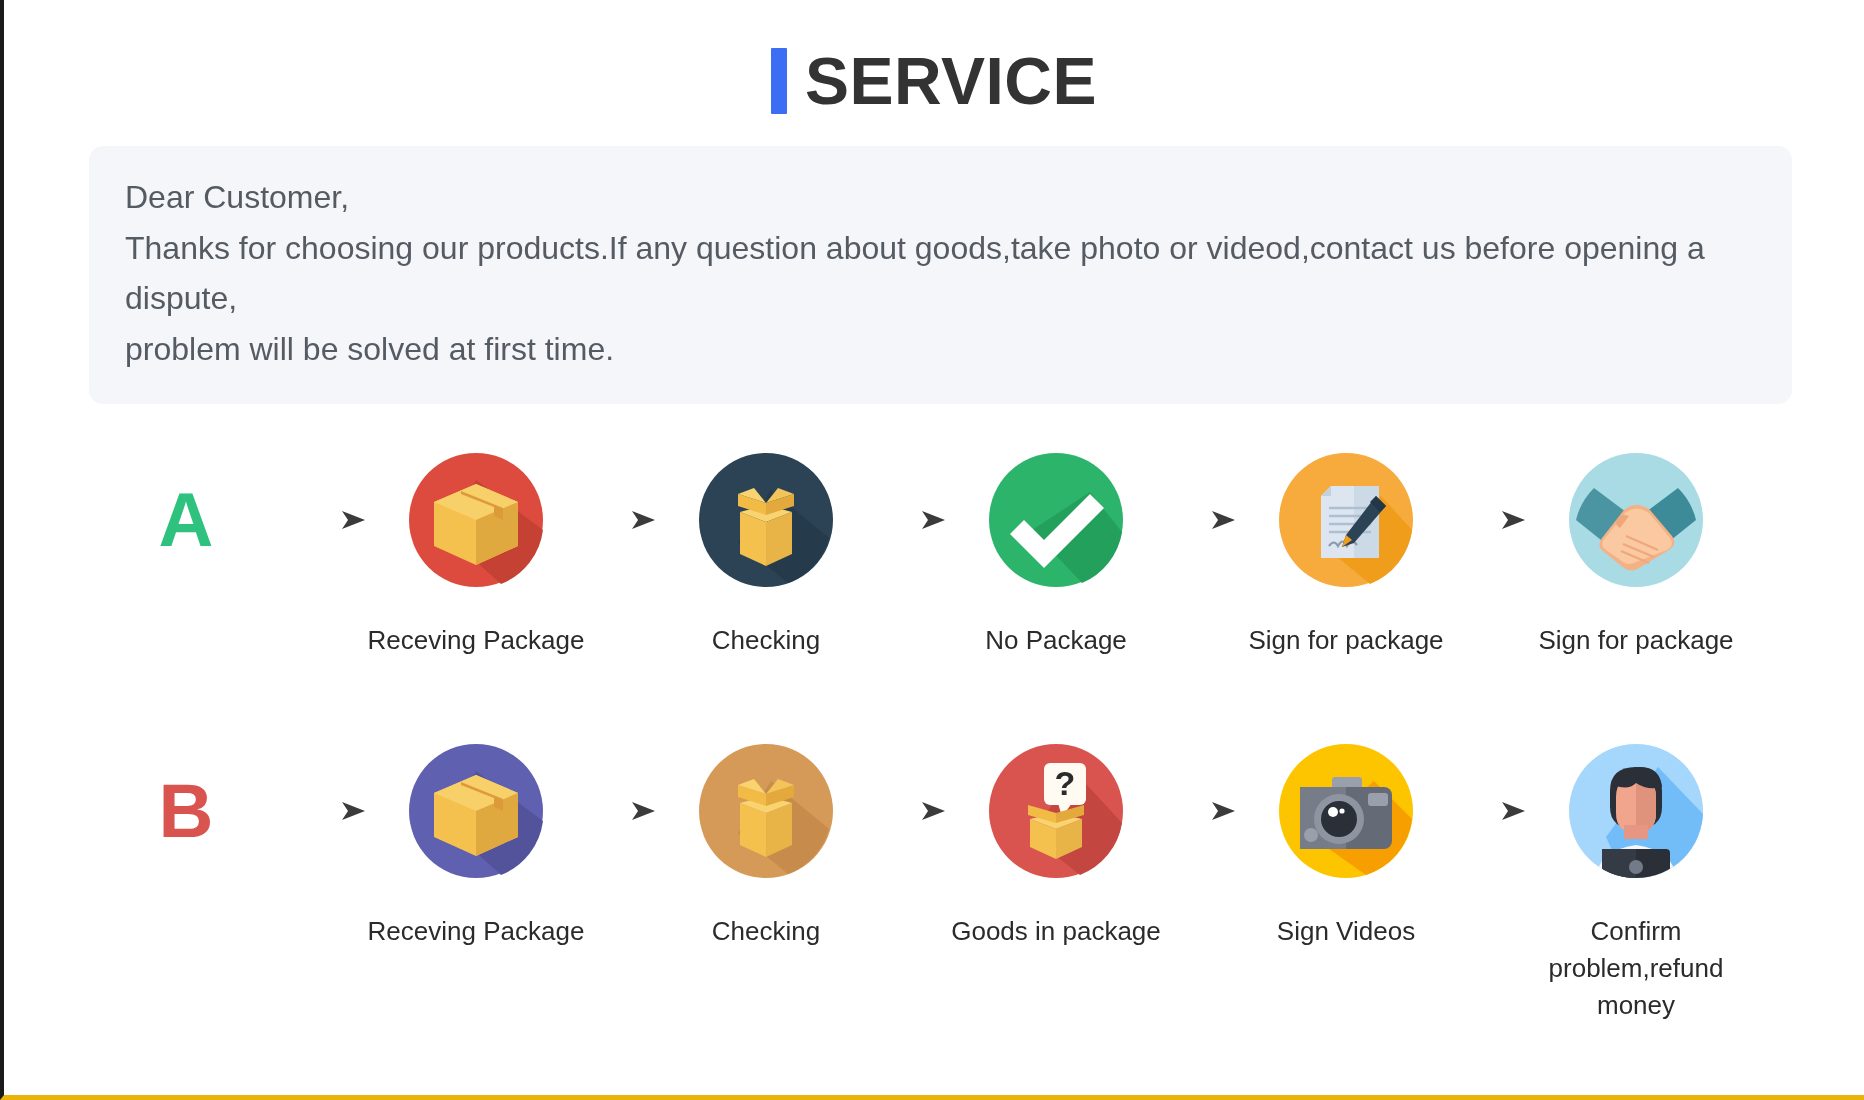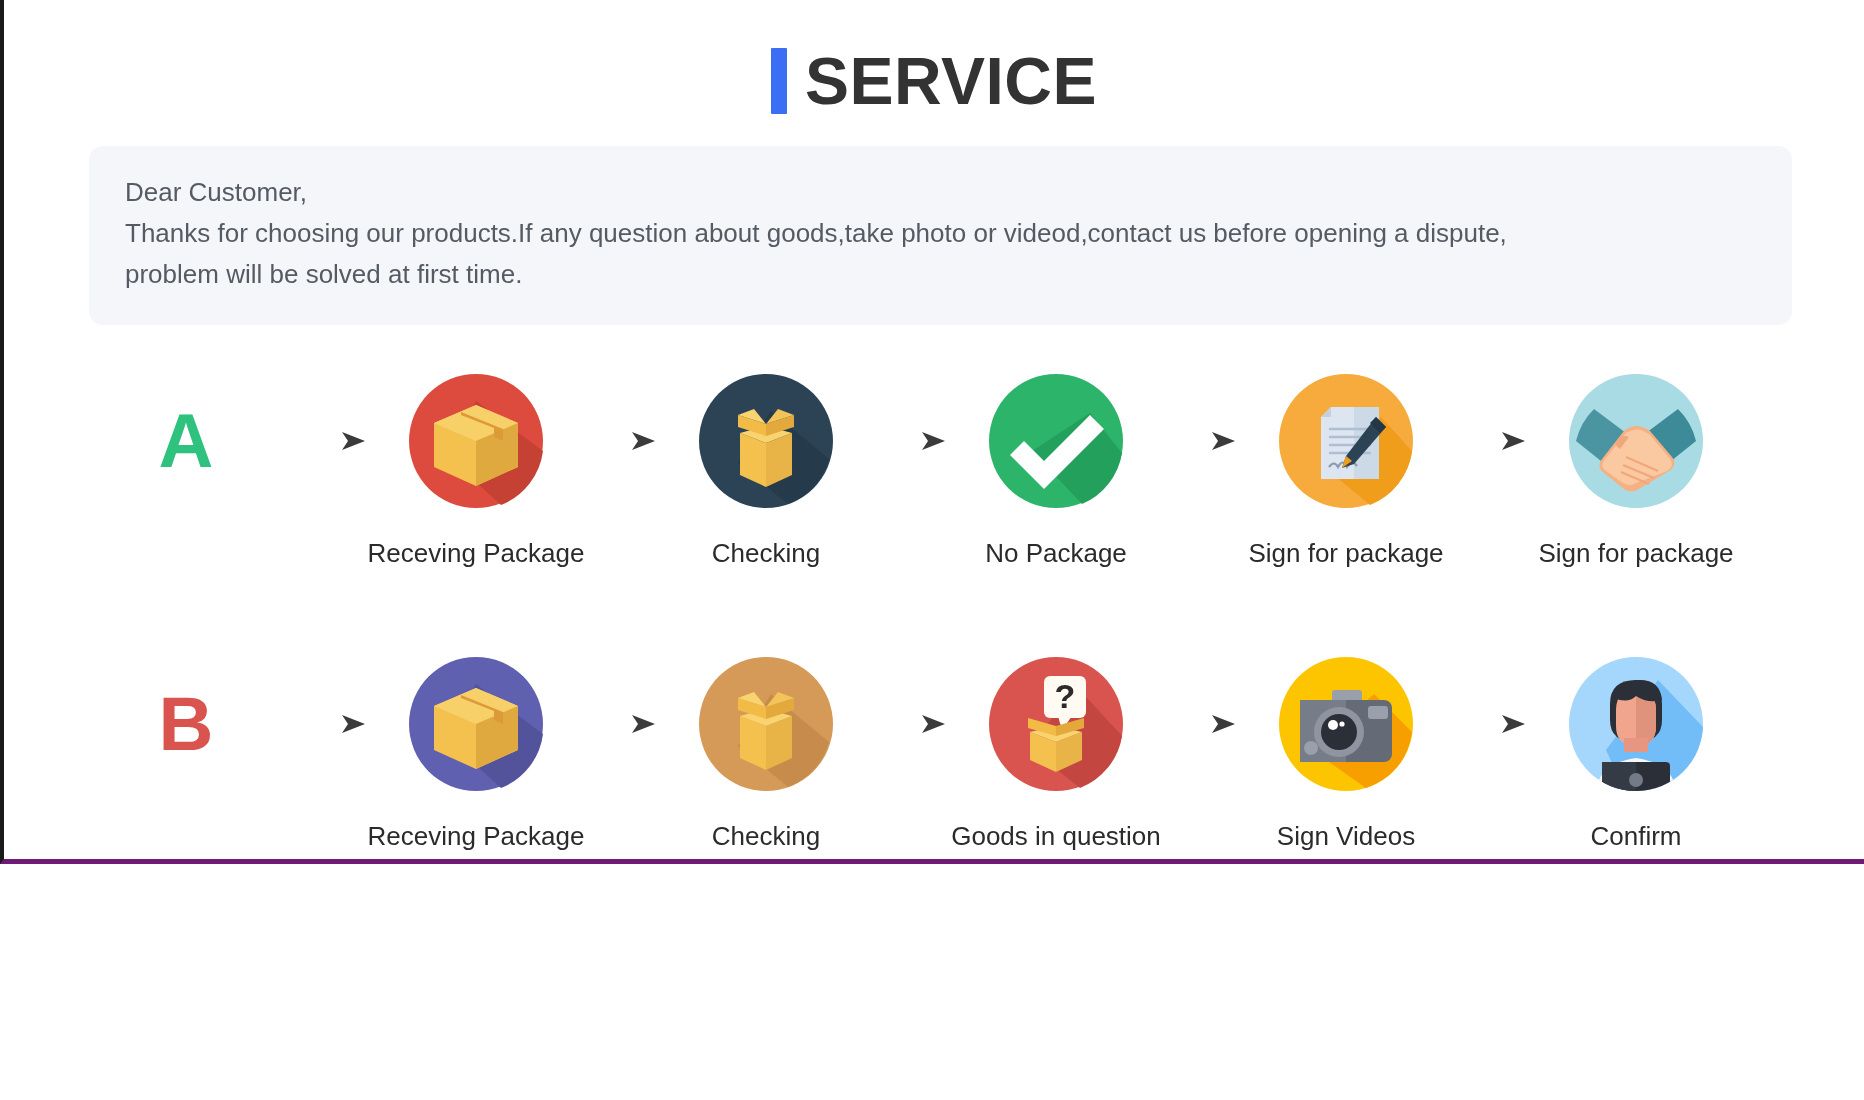"SERVICE" .page { border-bottom: 5px solid #701a75 -> 5px solid #eab308; height: 864px -> 1100px }
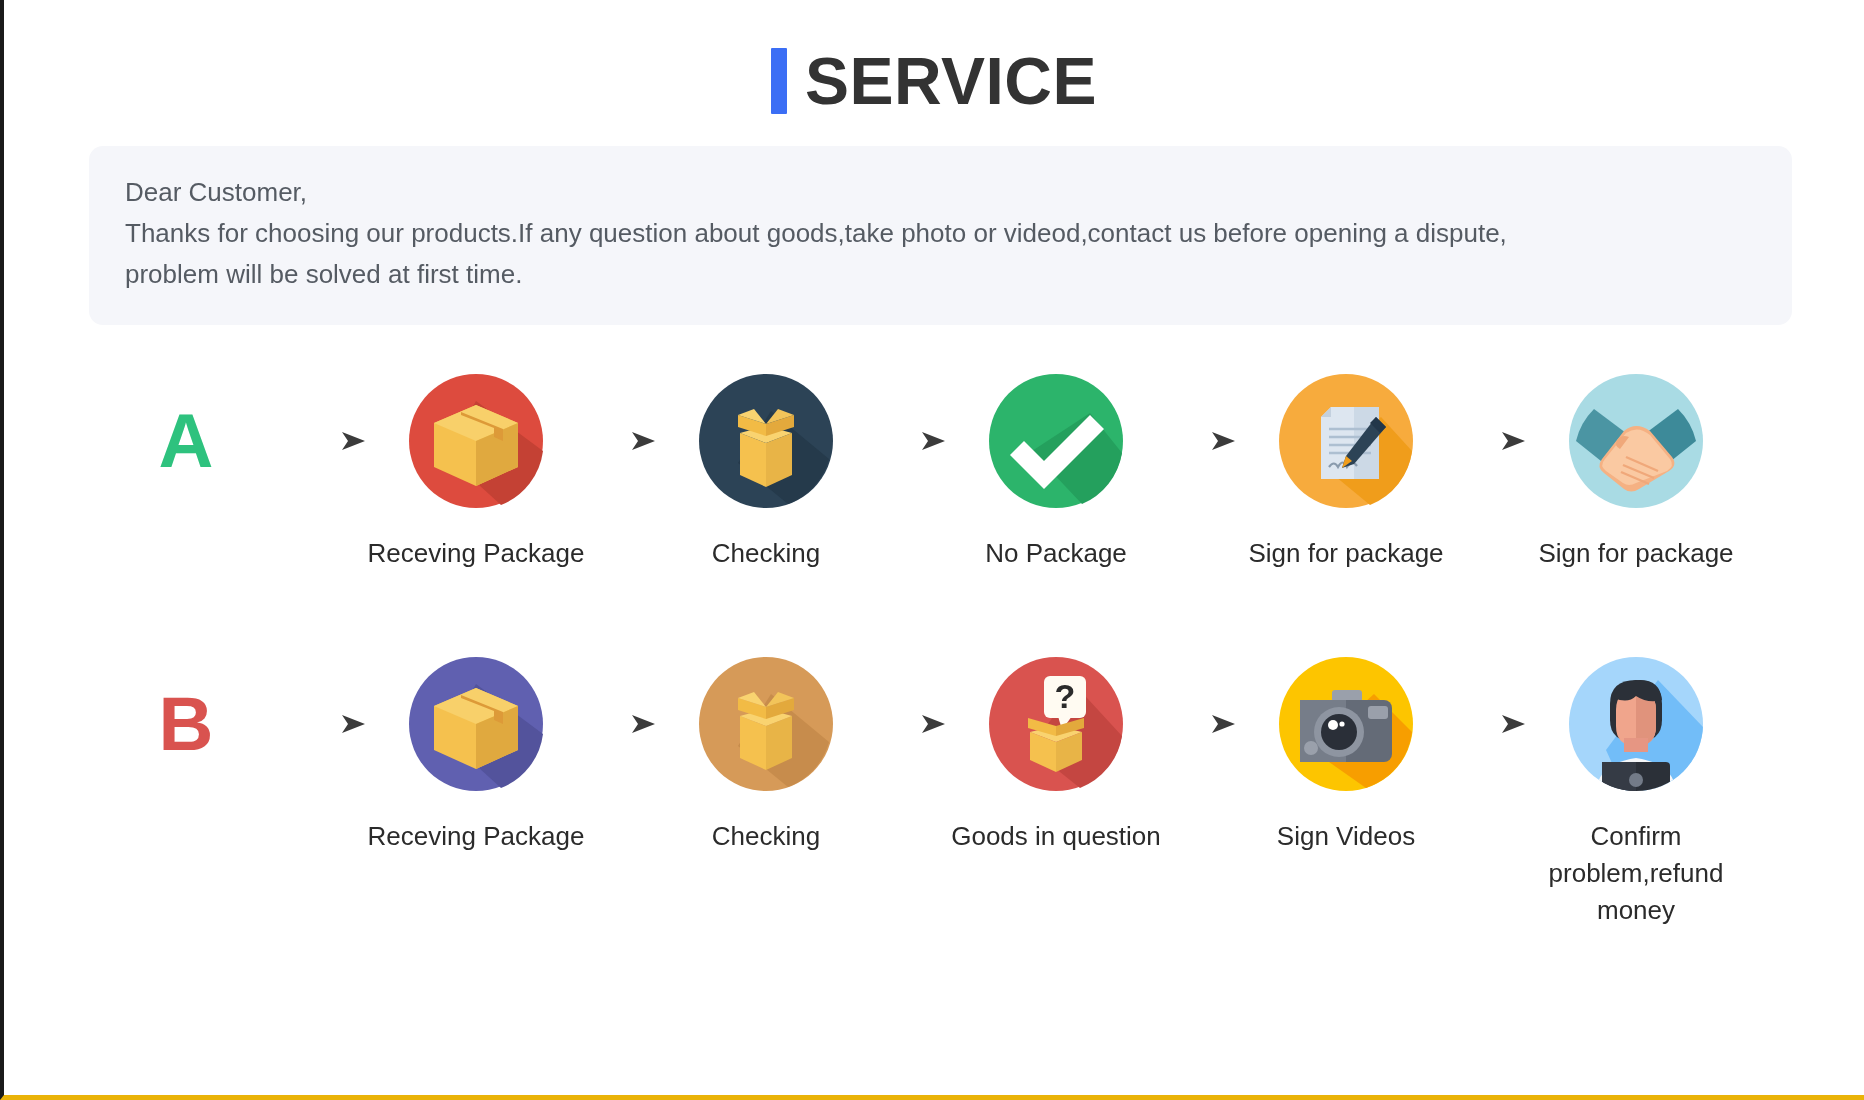"Dear Customer," .notice p { font-size: 26px -> 32px }
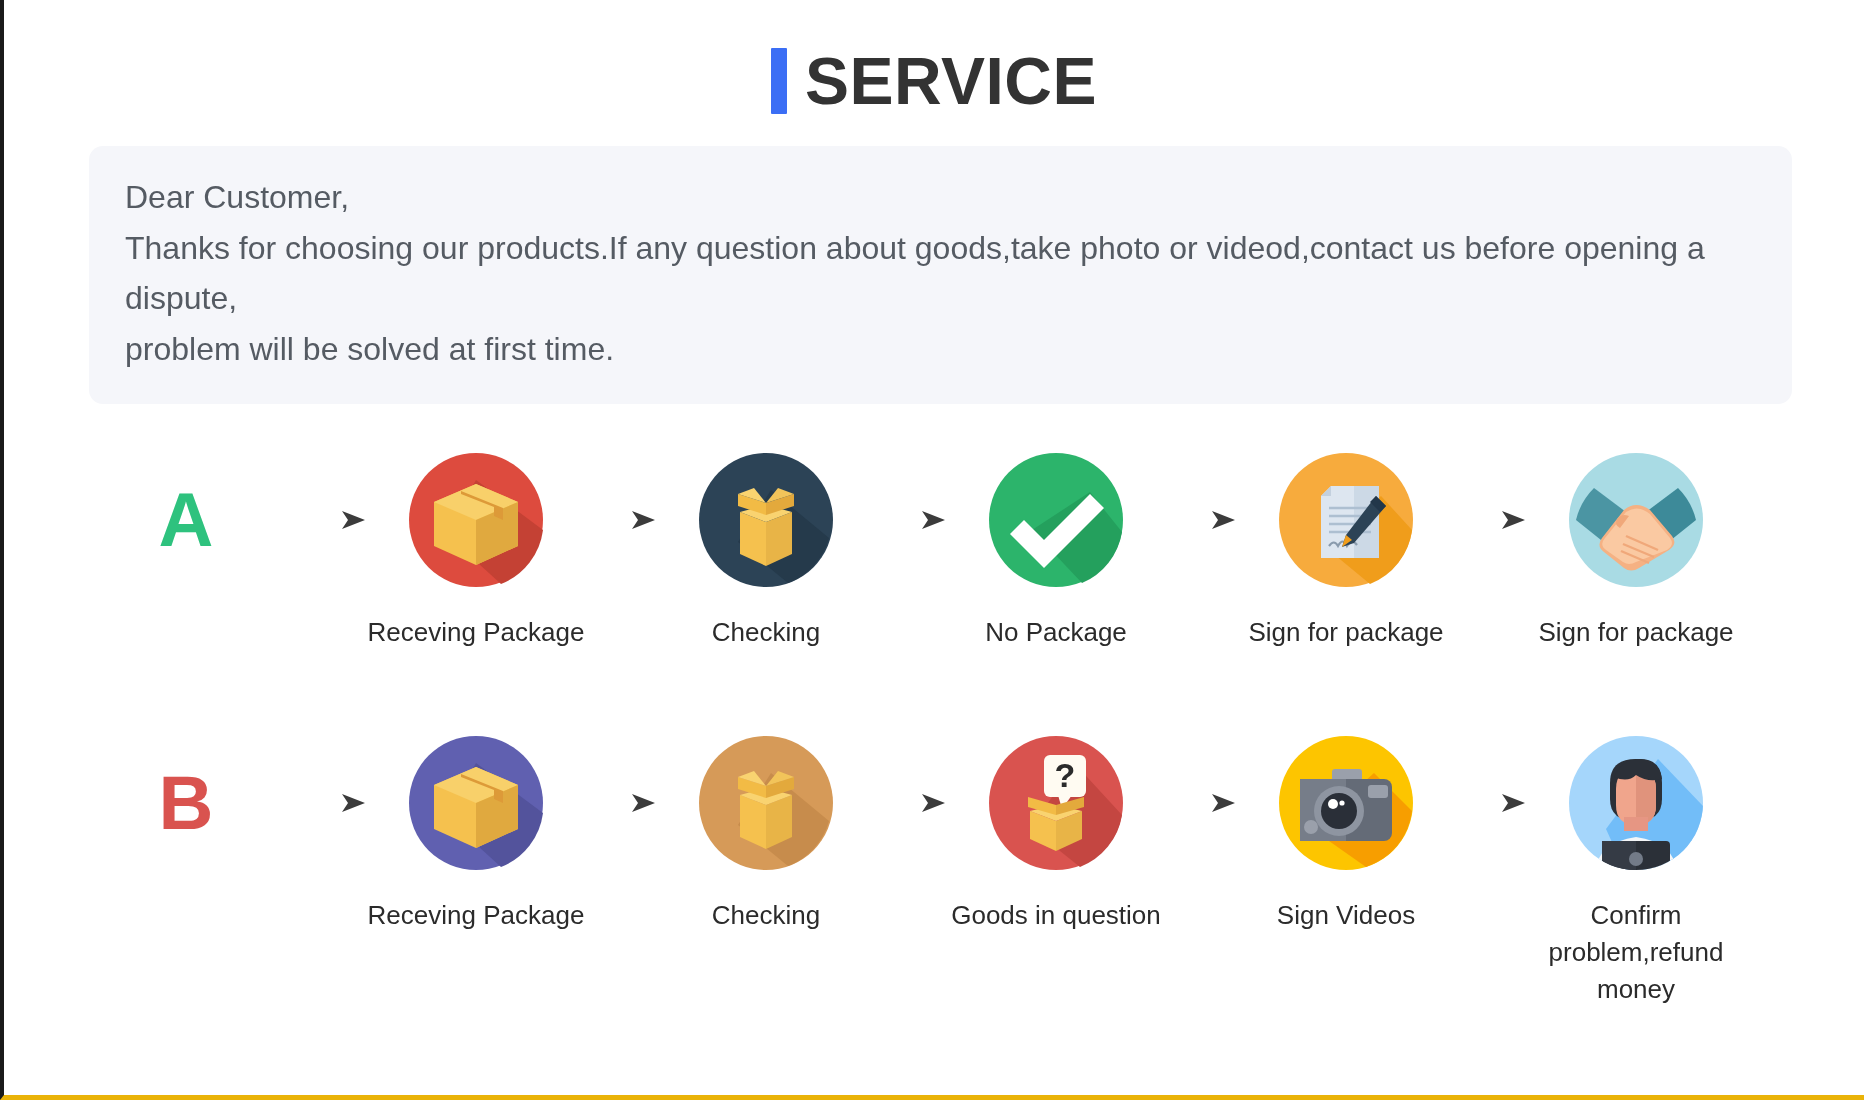"Receving Package" .step-label { margin-top: 22px -> 30px }
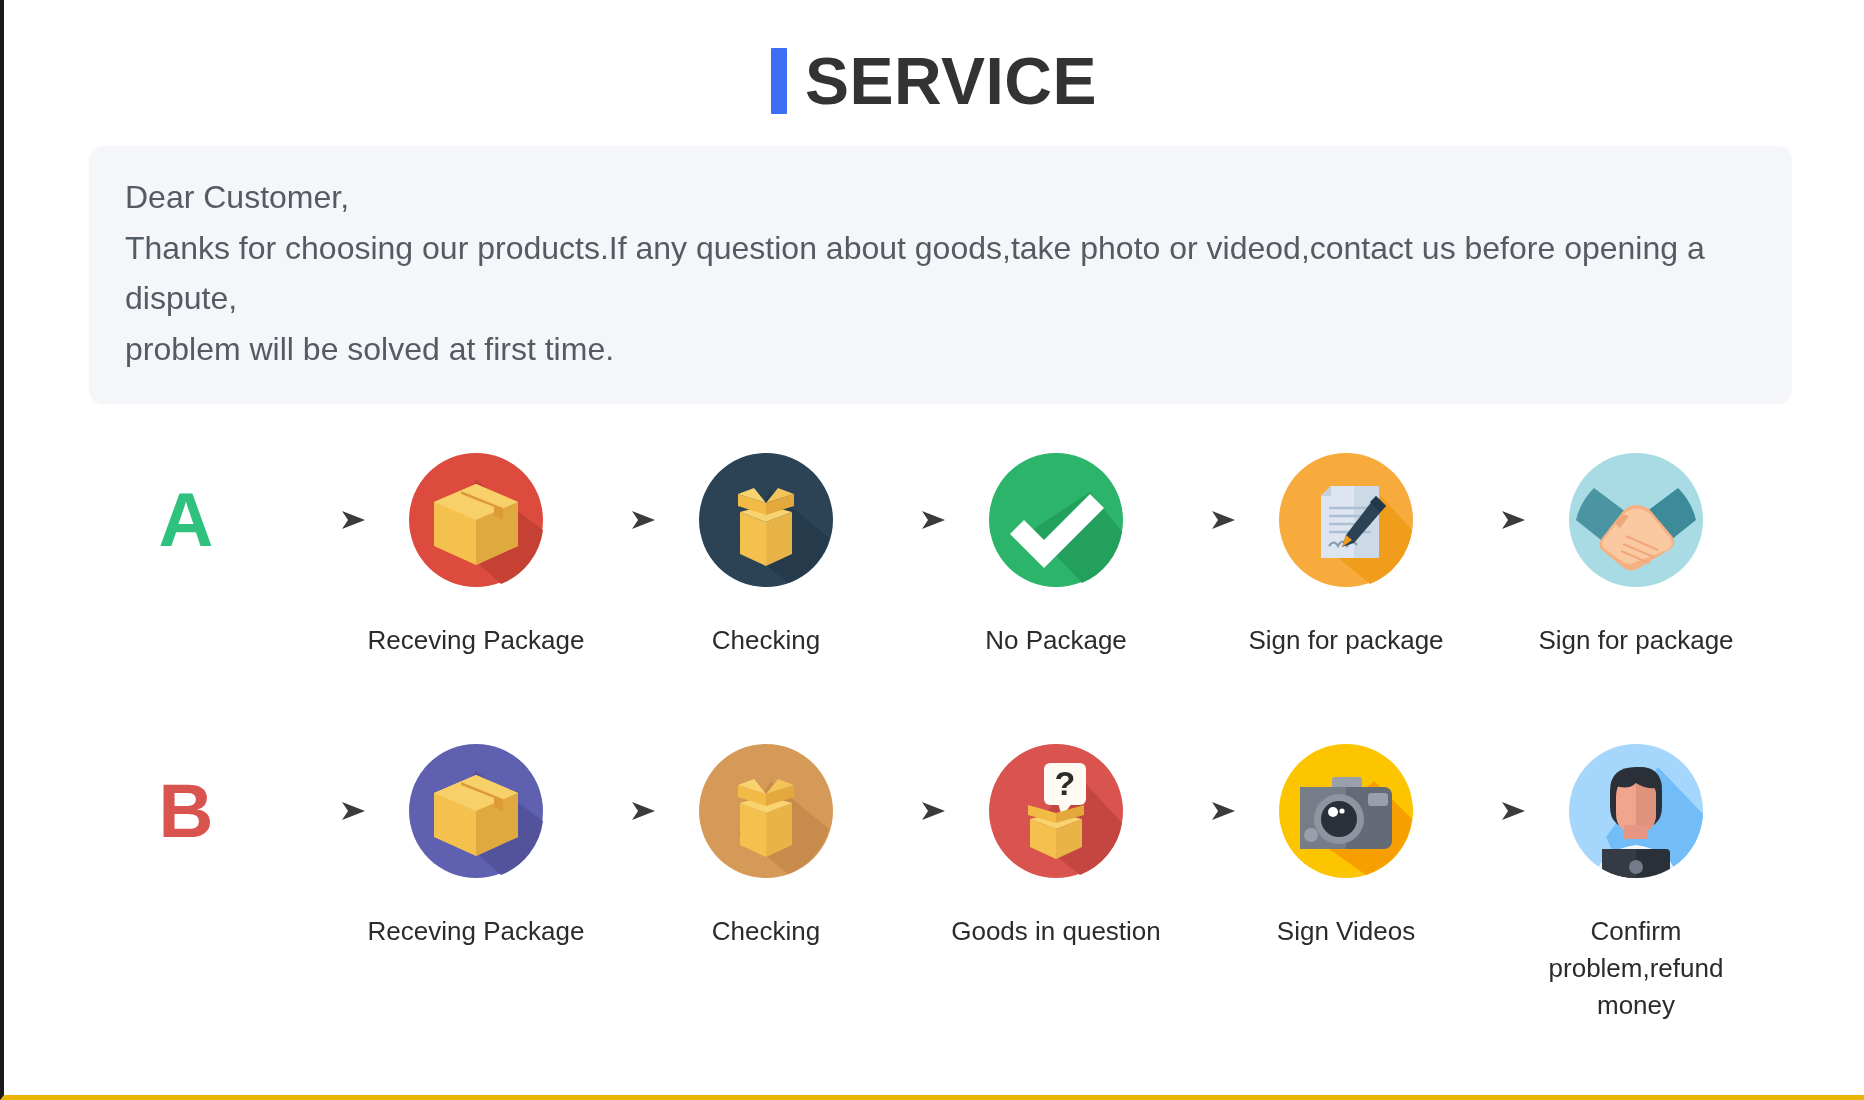"Goods in question" div.step-label { text: question -> package }
